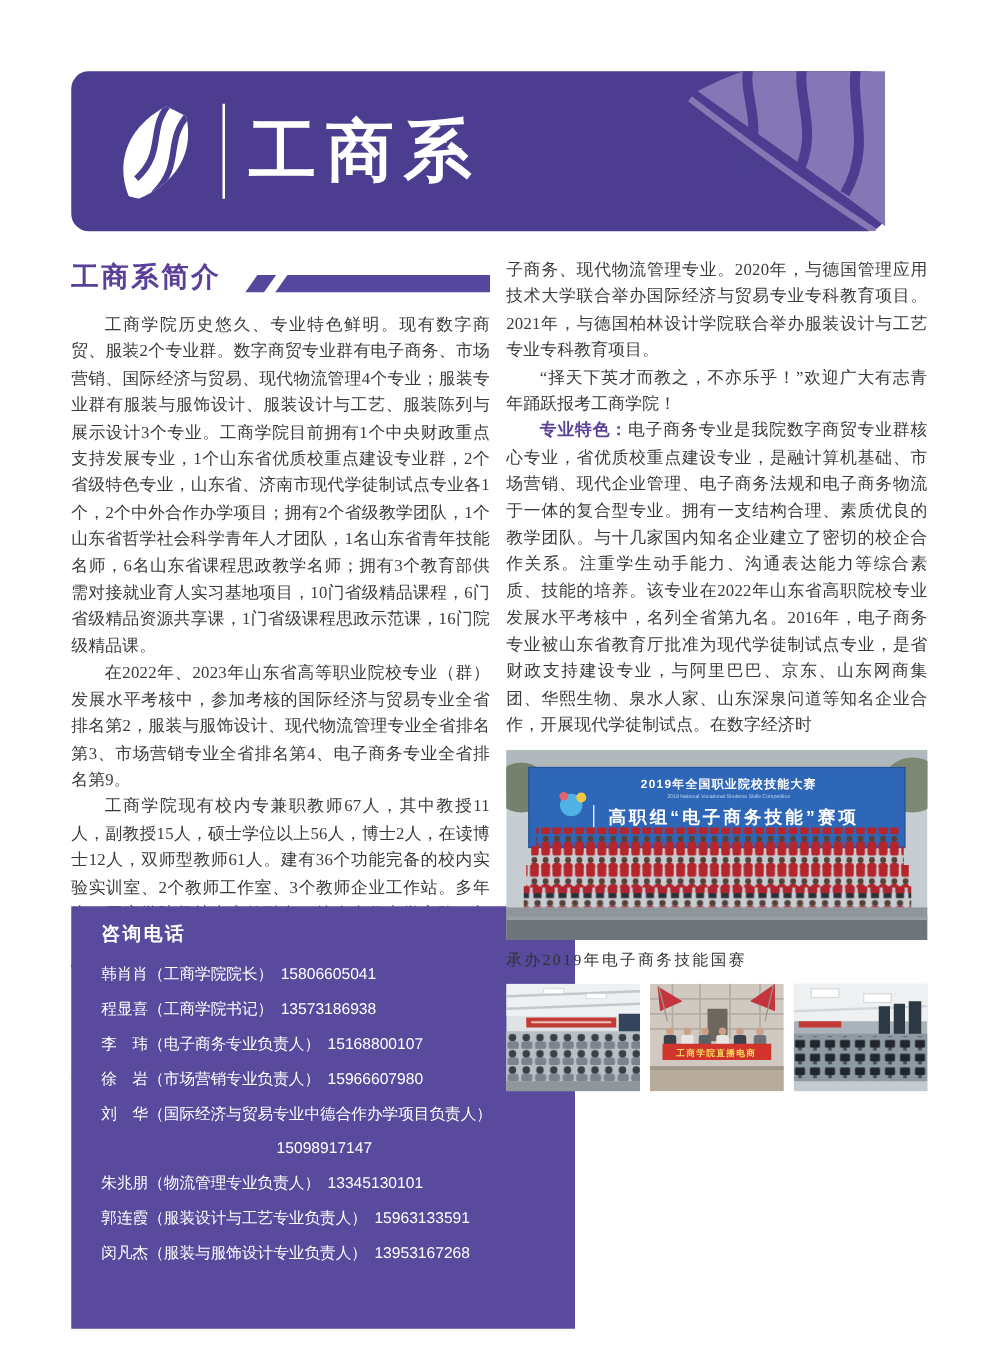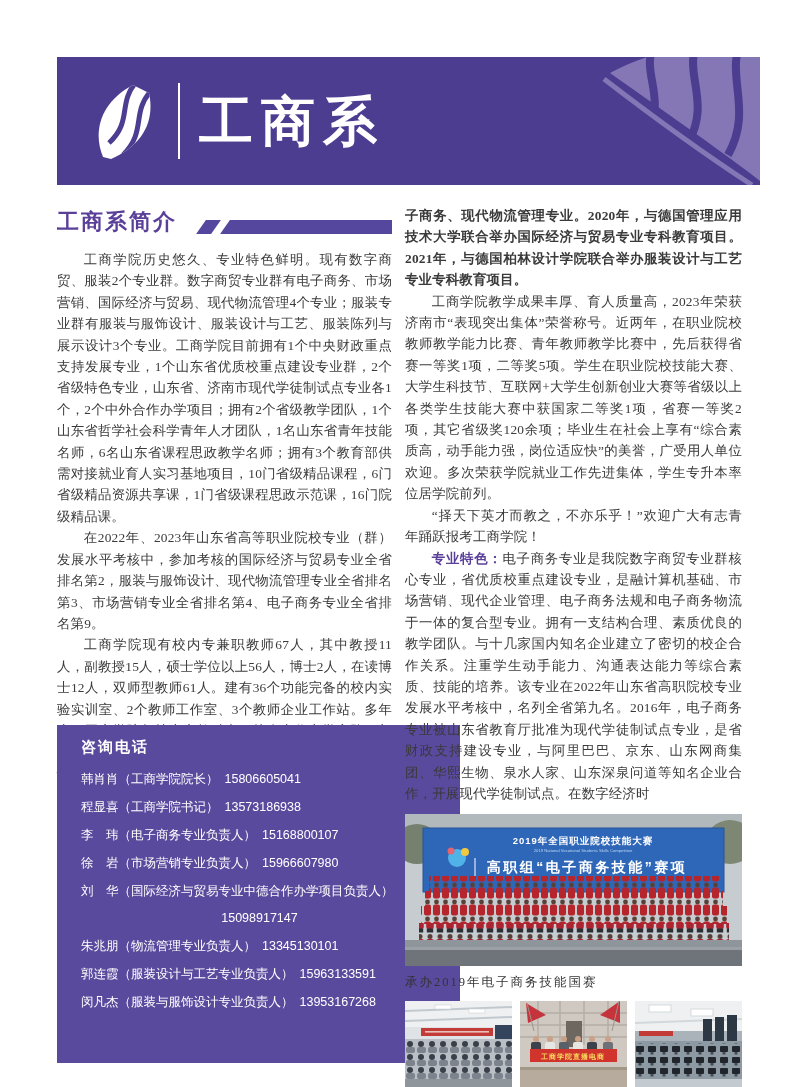"工商系" .banner { border-radius: none -> 14px; width: 703px -> 651px }
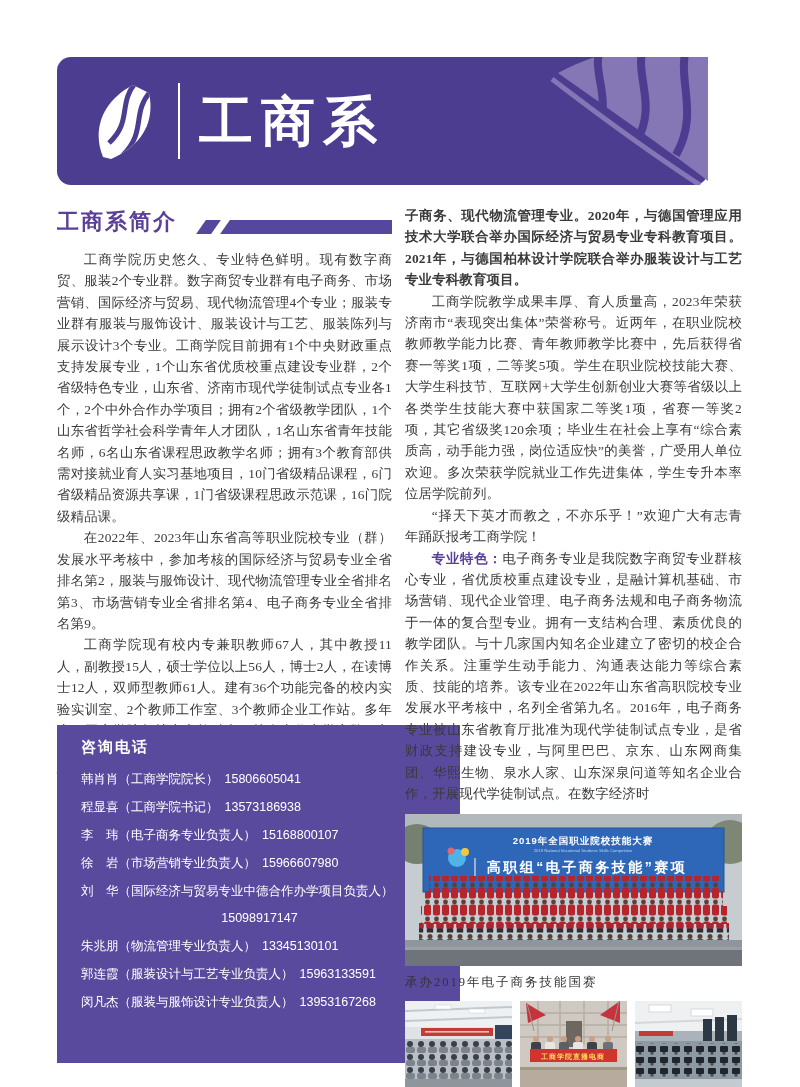"子商务、现代物流管理专业。2020年，与德国管理应用技术大学联合举办国际经济与贸" p.para { font-weight: bold -> none }
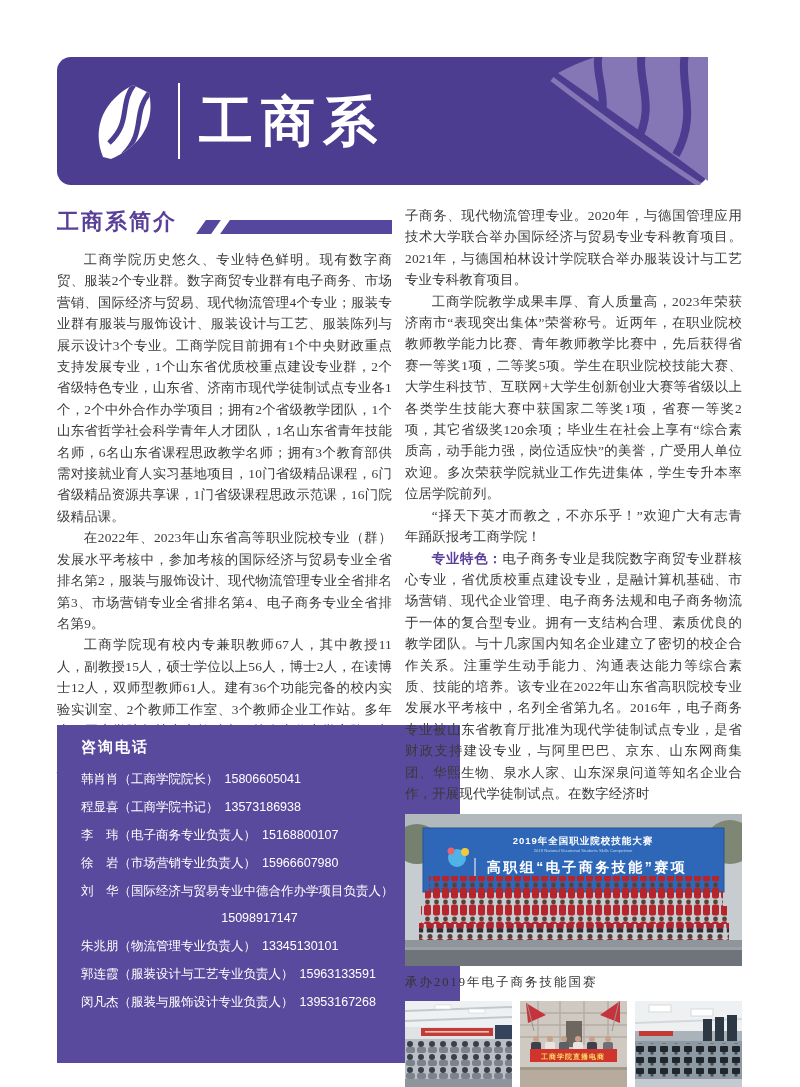"工商学院教学成果丰厚、育人质量高，2023年荣获济南市“表现突出集体”荣誉称号。" p.para { html: <p>工商学院教学成果丰厚、育人质量高，2023年荣获济南市“表现突出集体”荣誉称号。近两年，在职业院校教师教学能力比赛、青年教师教学比赛中，先后获得省赛一等奖1项，二等奖5项。学生在职业院校技能大赛、大学生科技节、互联网+大学生创新创业大赛等省级以上各类学生技能大赛中获国家二等奖1项，省赛一等奖2项，其它省级奖120余项；毕业生在社会上享有“综合素质高，动手能力强，岗位适应快”的美誉，广受用人单位欢迎。多次荣获学院就业工作先进集体，学生专升本率位居学院前列。</p> -> none }
